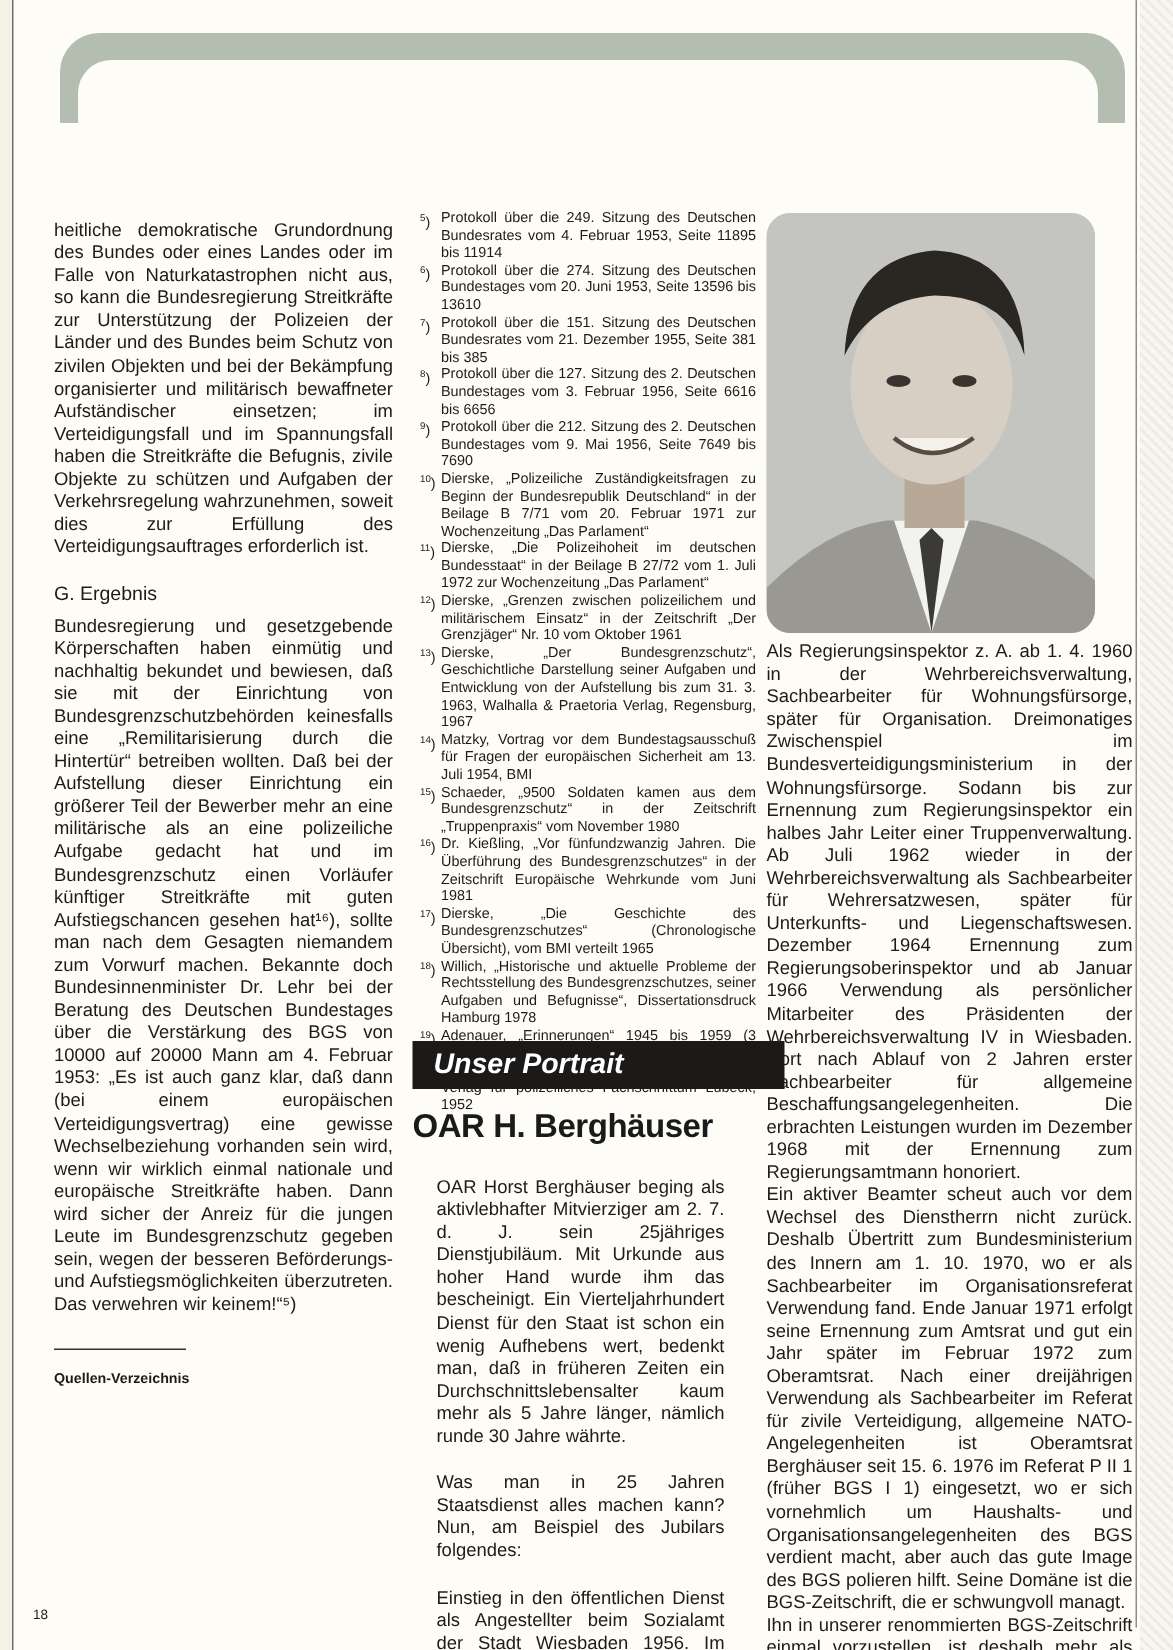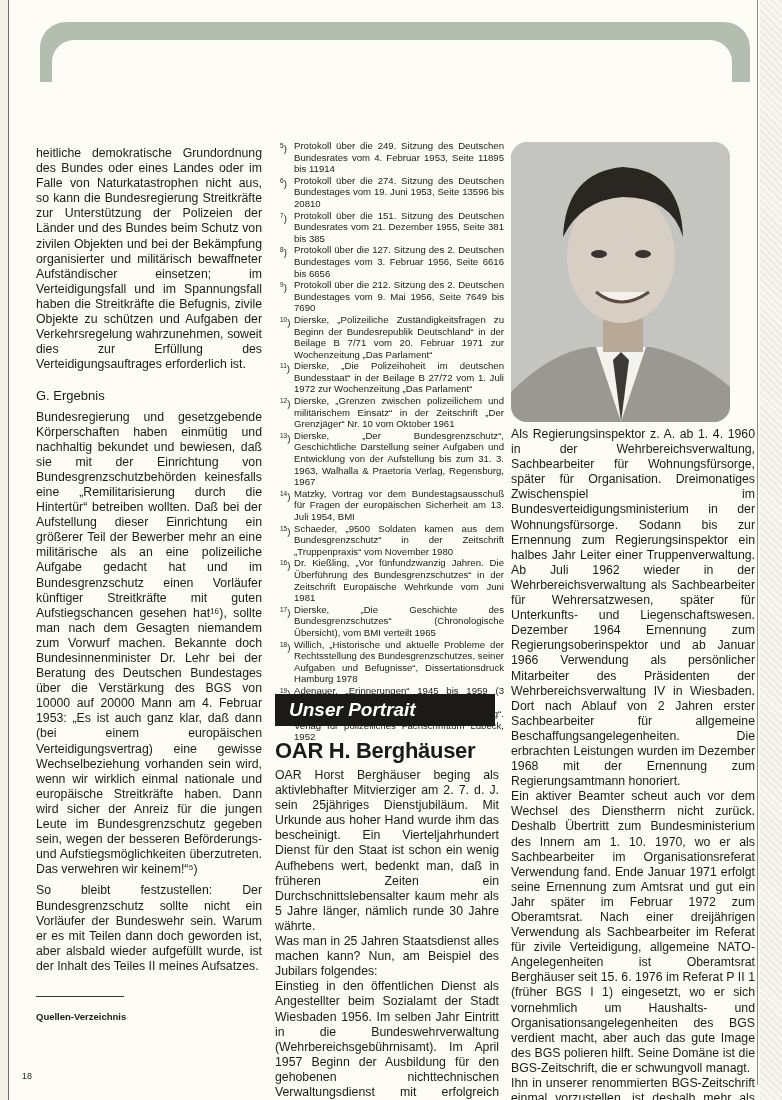"Protokoll über die 274. Sitzung" span { text: 19. Juni 1953, Seite 13596 bis 20810 -> 20. Juni 1953, Seite 13596 bis 13610 }
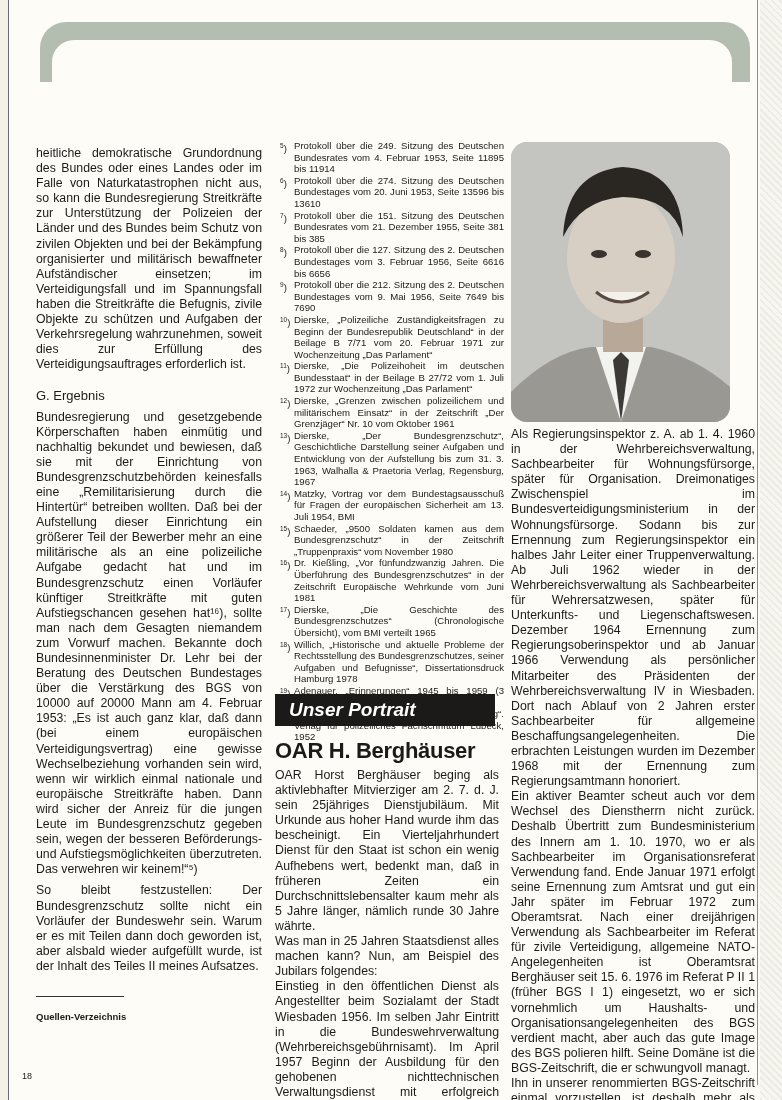"Unser Portrait" .banner { width: 220px -> 248px }
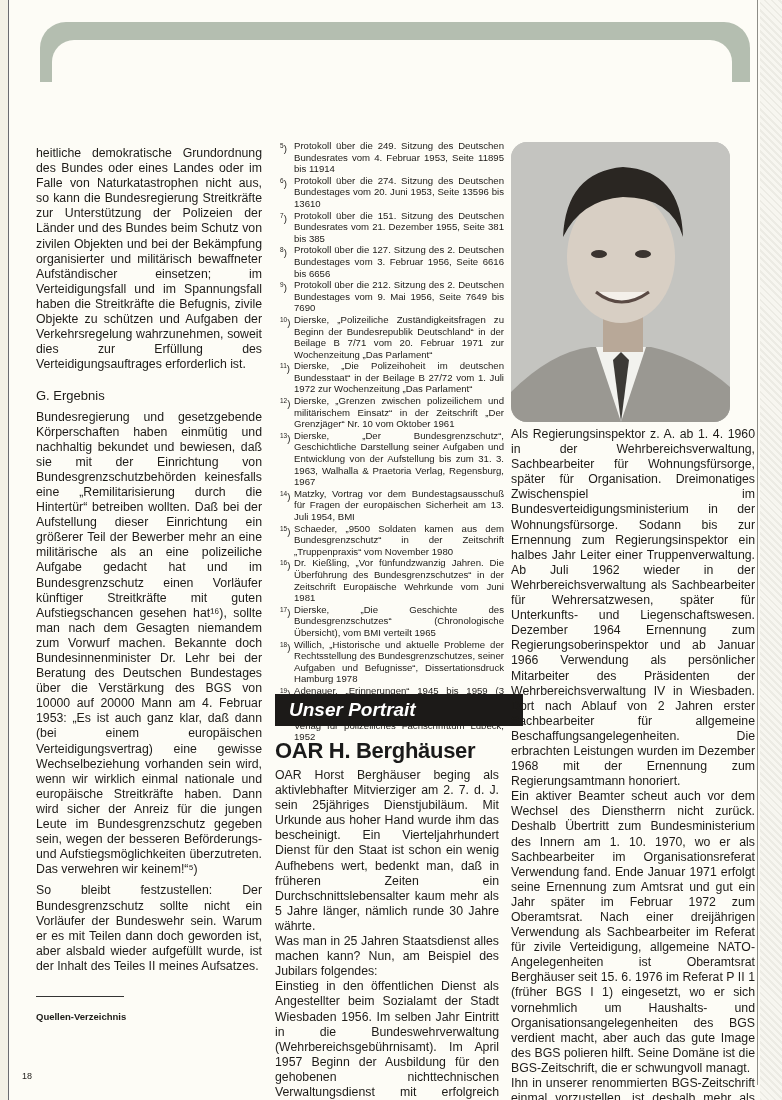"OAR Horst Berghäuser beging als" #col2b p { margin: 0 -> 16px }
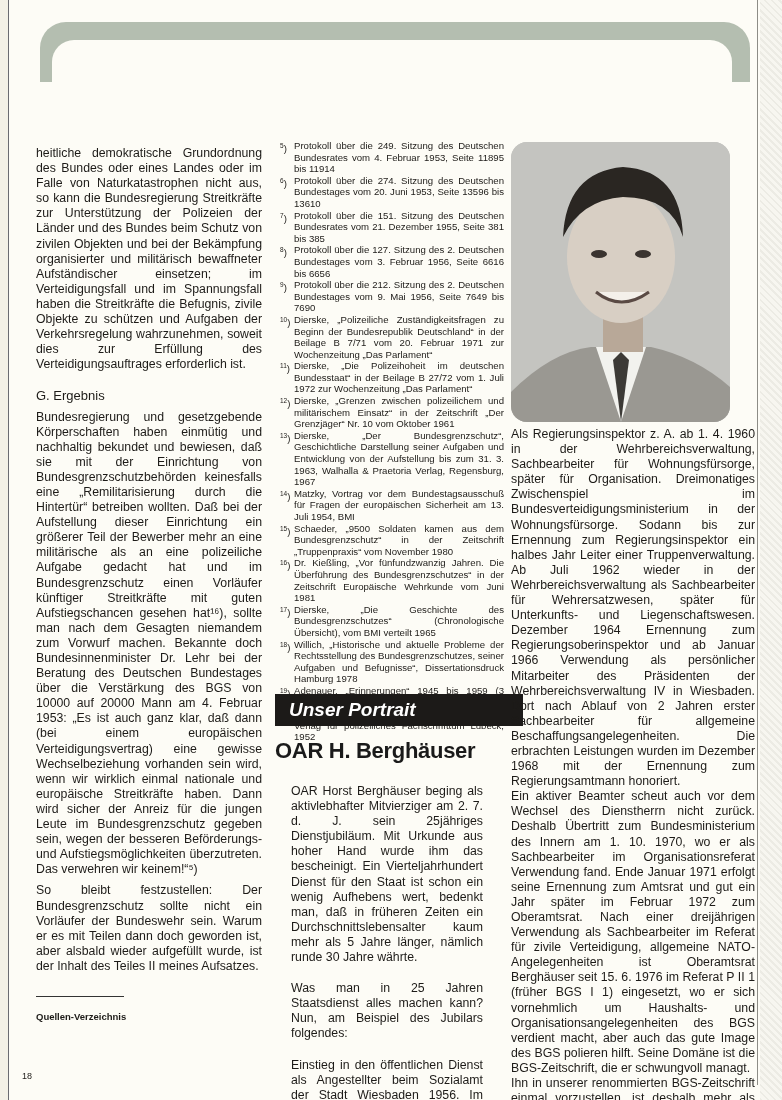"So bleibt festzustellen: Der" p { html: <p>So bleibt festzustellen: Der Bundesgrenzschutz sollte nicht ein Vorläufer der Bundeswehr sein. Warum er es mit Teilen dann doch geworden ist, aber alsbald wieder aufgefüllt wurde, ist der Inhalt des Teiles II meines Aufsatzes.</p> -> none }
